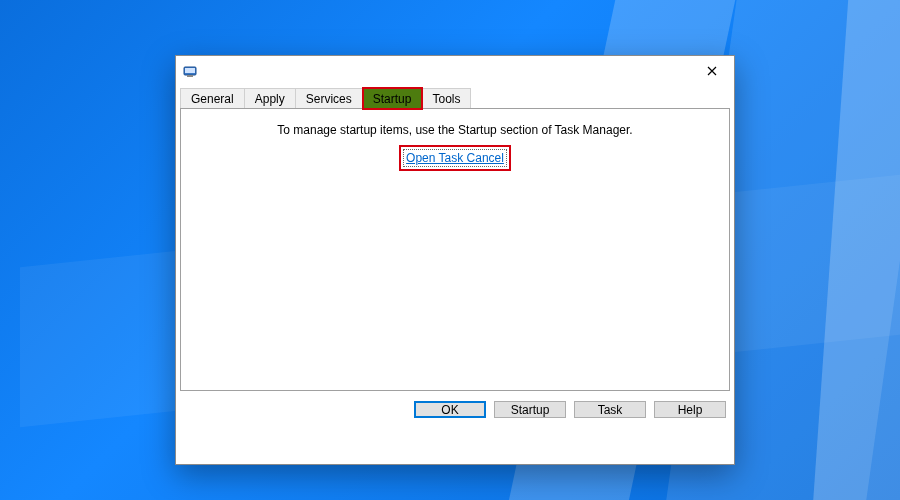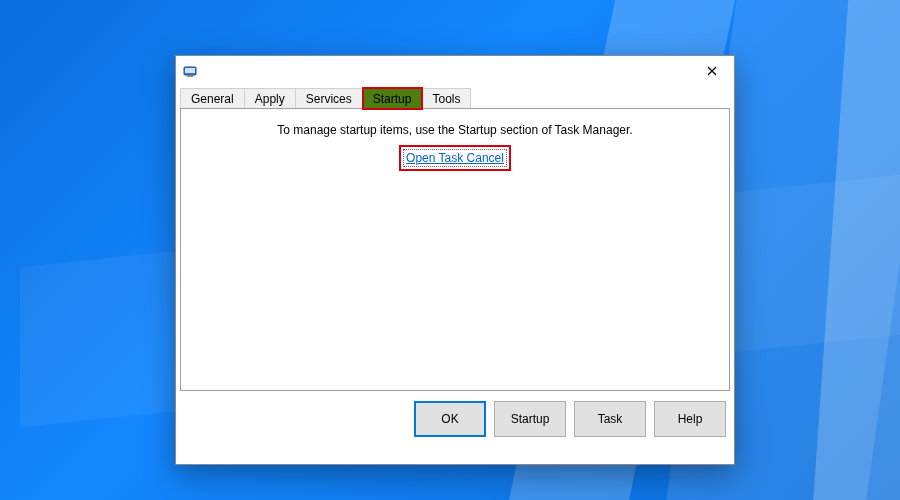"OK" .btn { height: 36px -> 17px }
